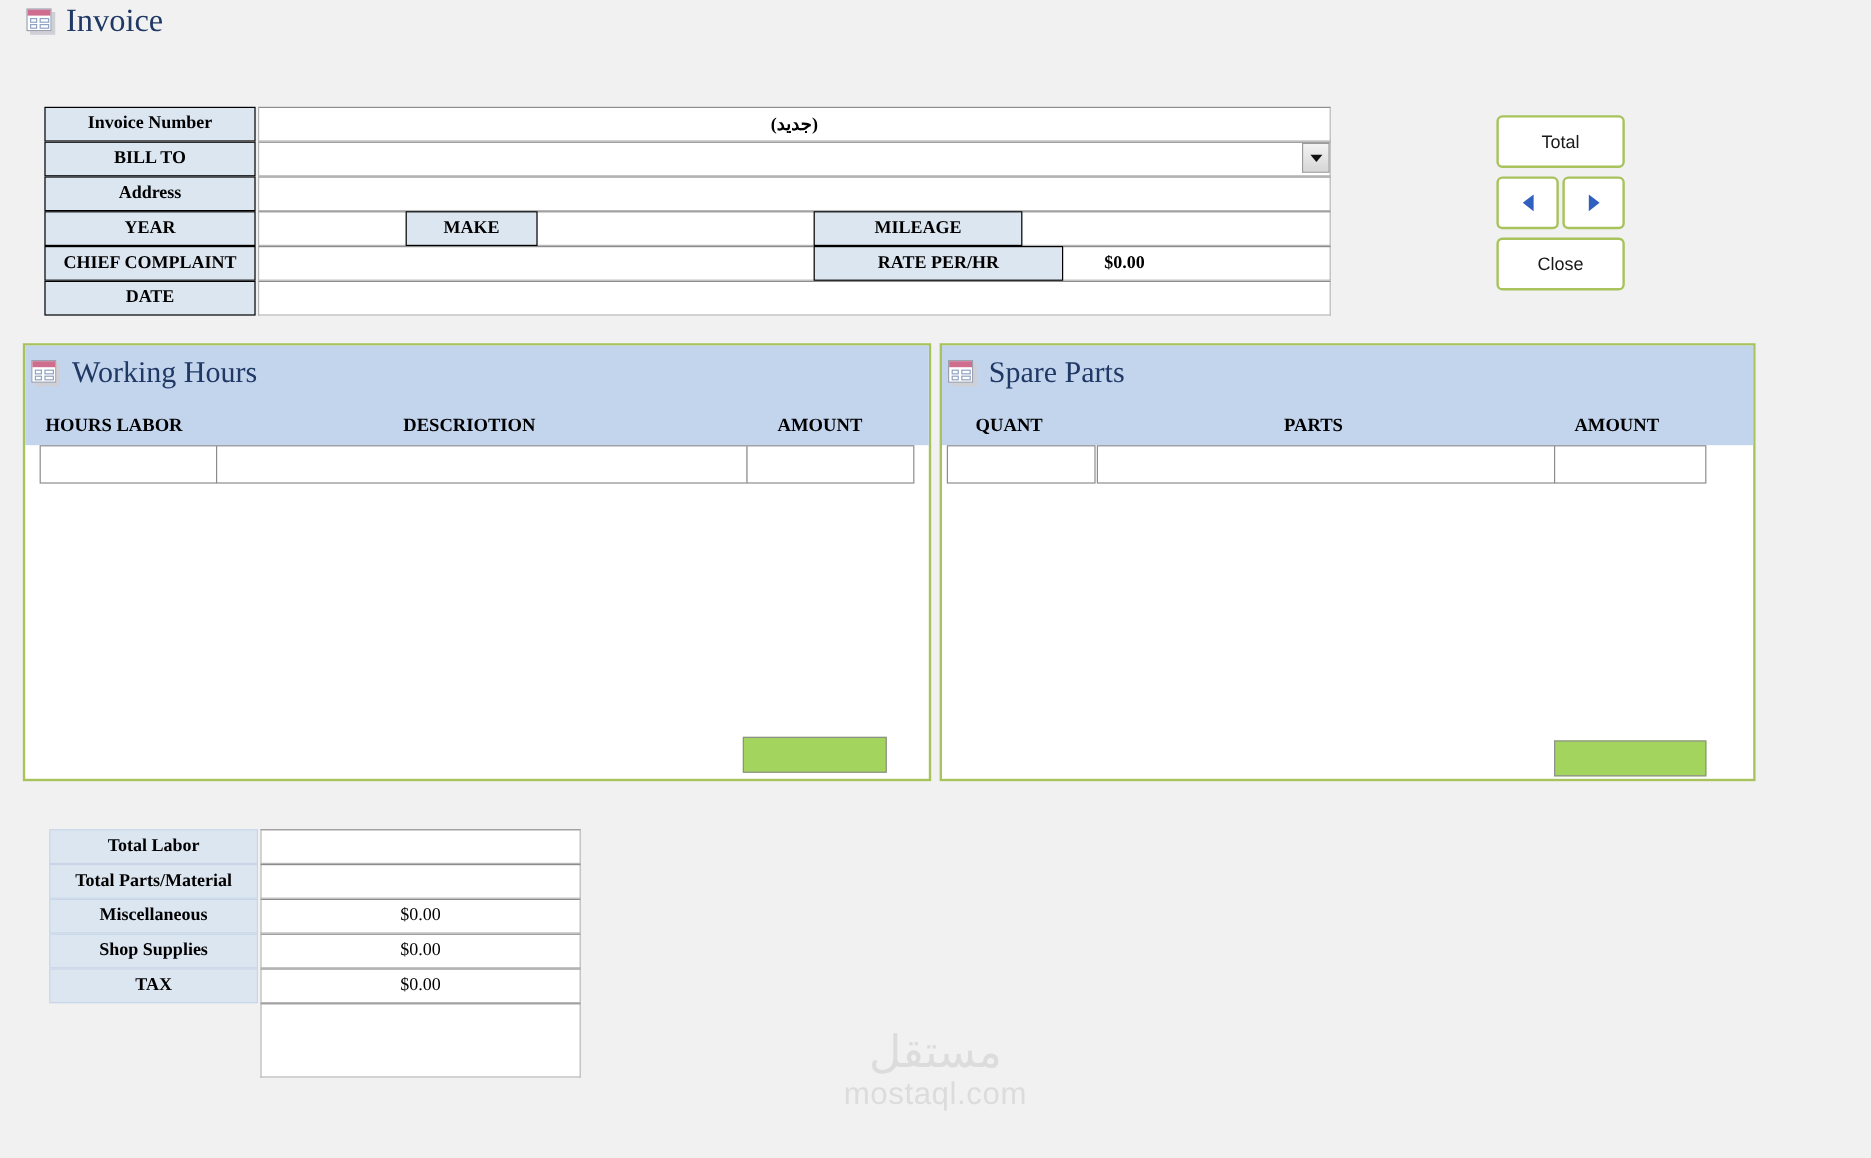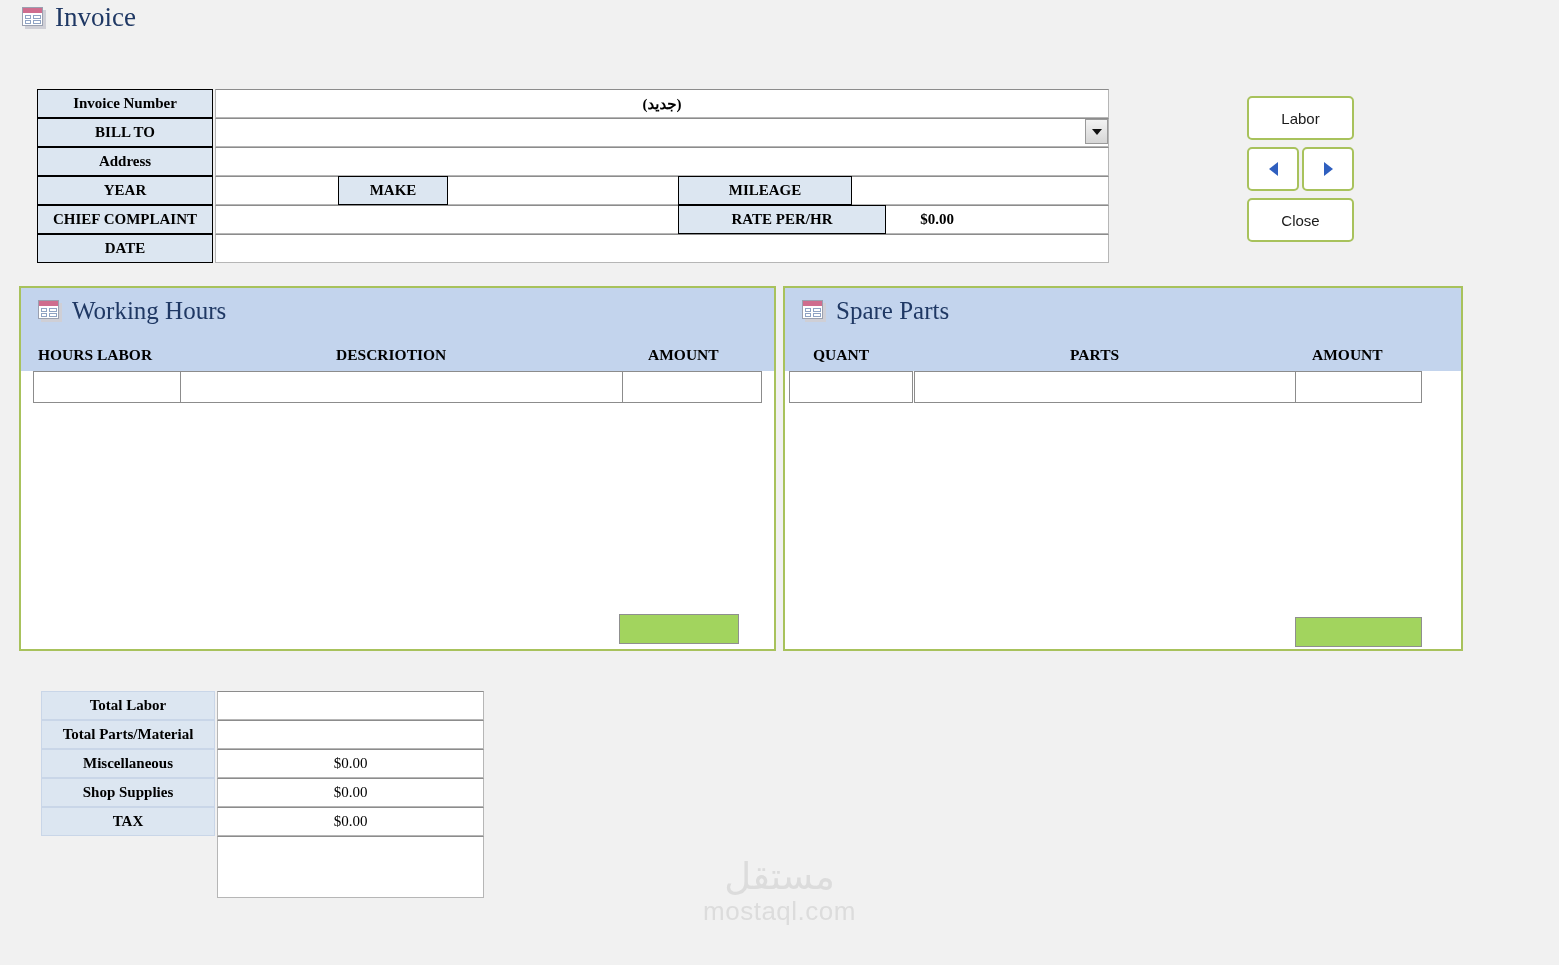"Labor" div.btn { text: Labor -> Total }
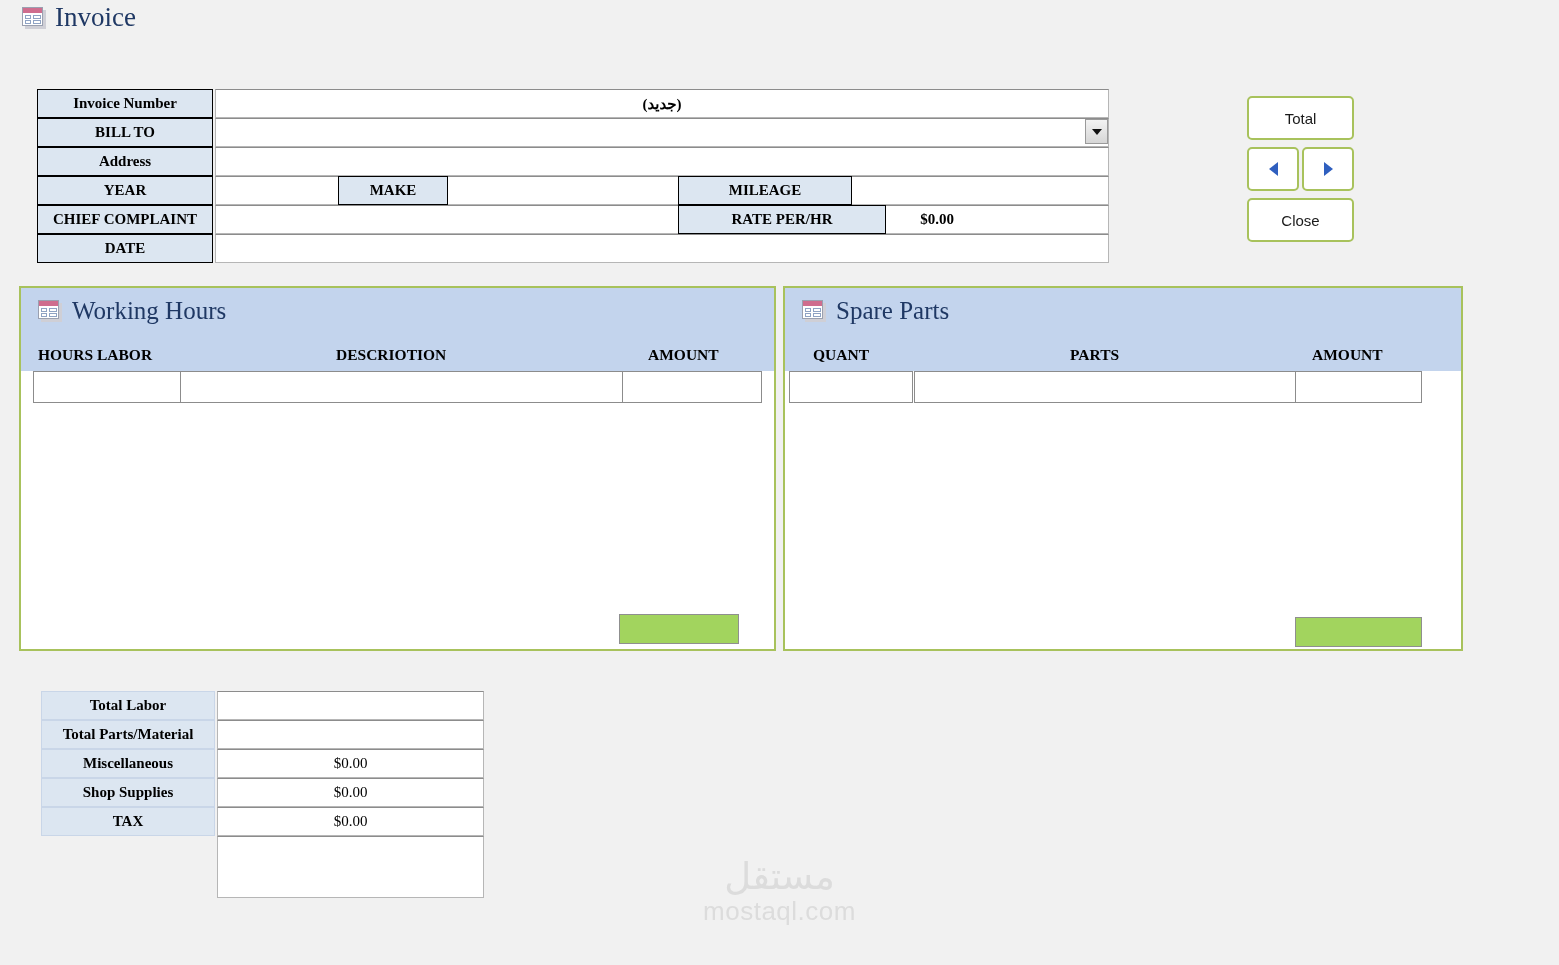"Working Hours" .sf-title { left: 17px -> 5px }
